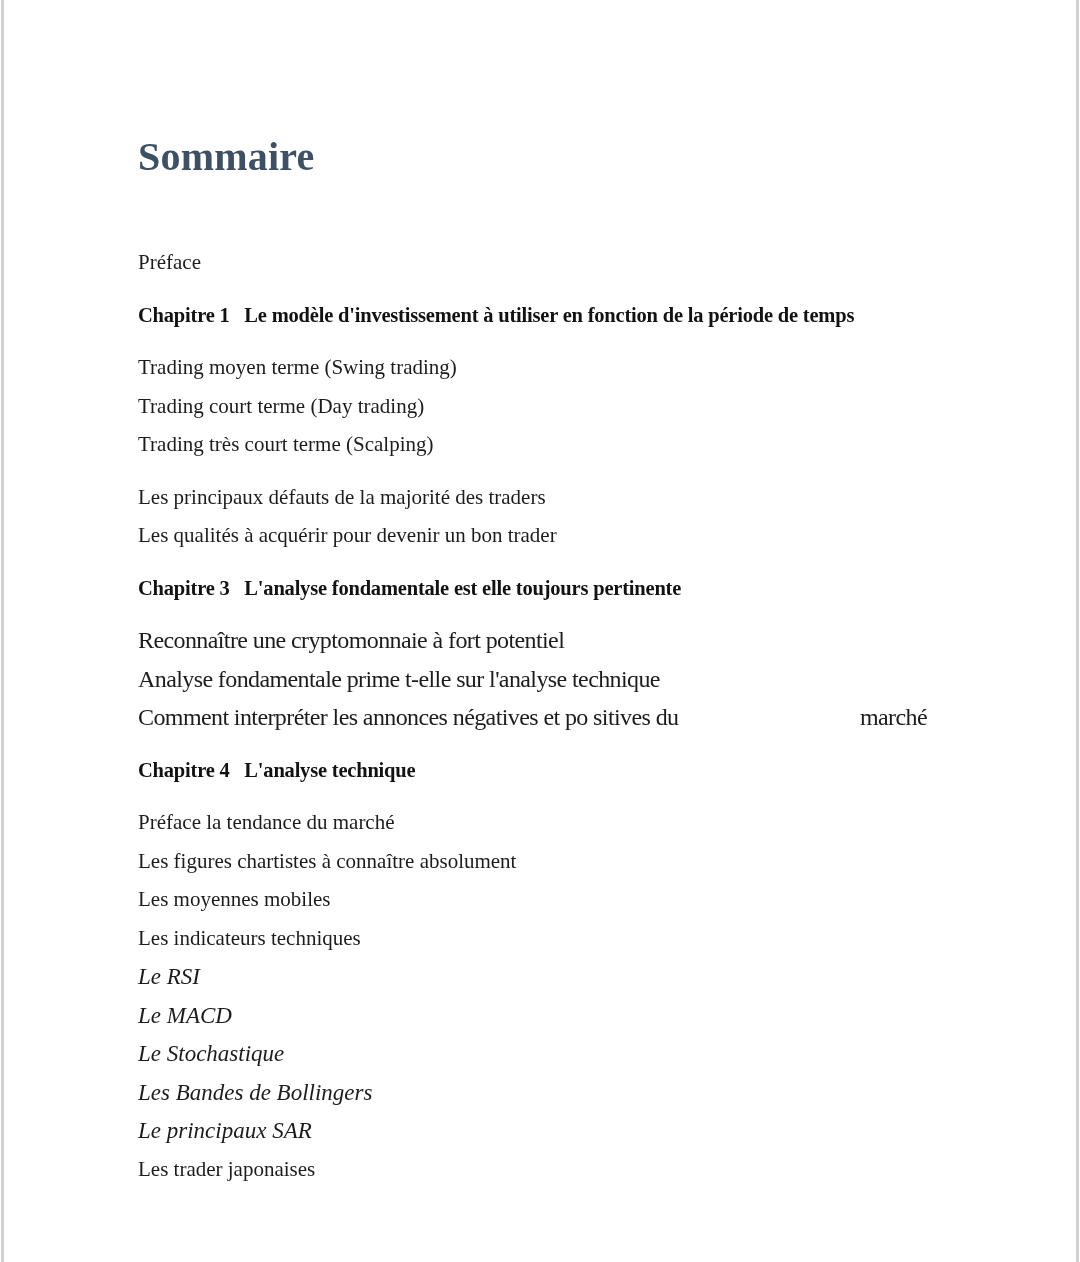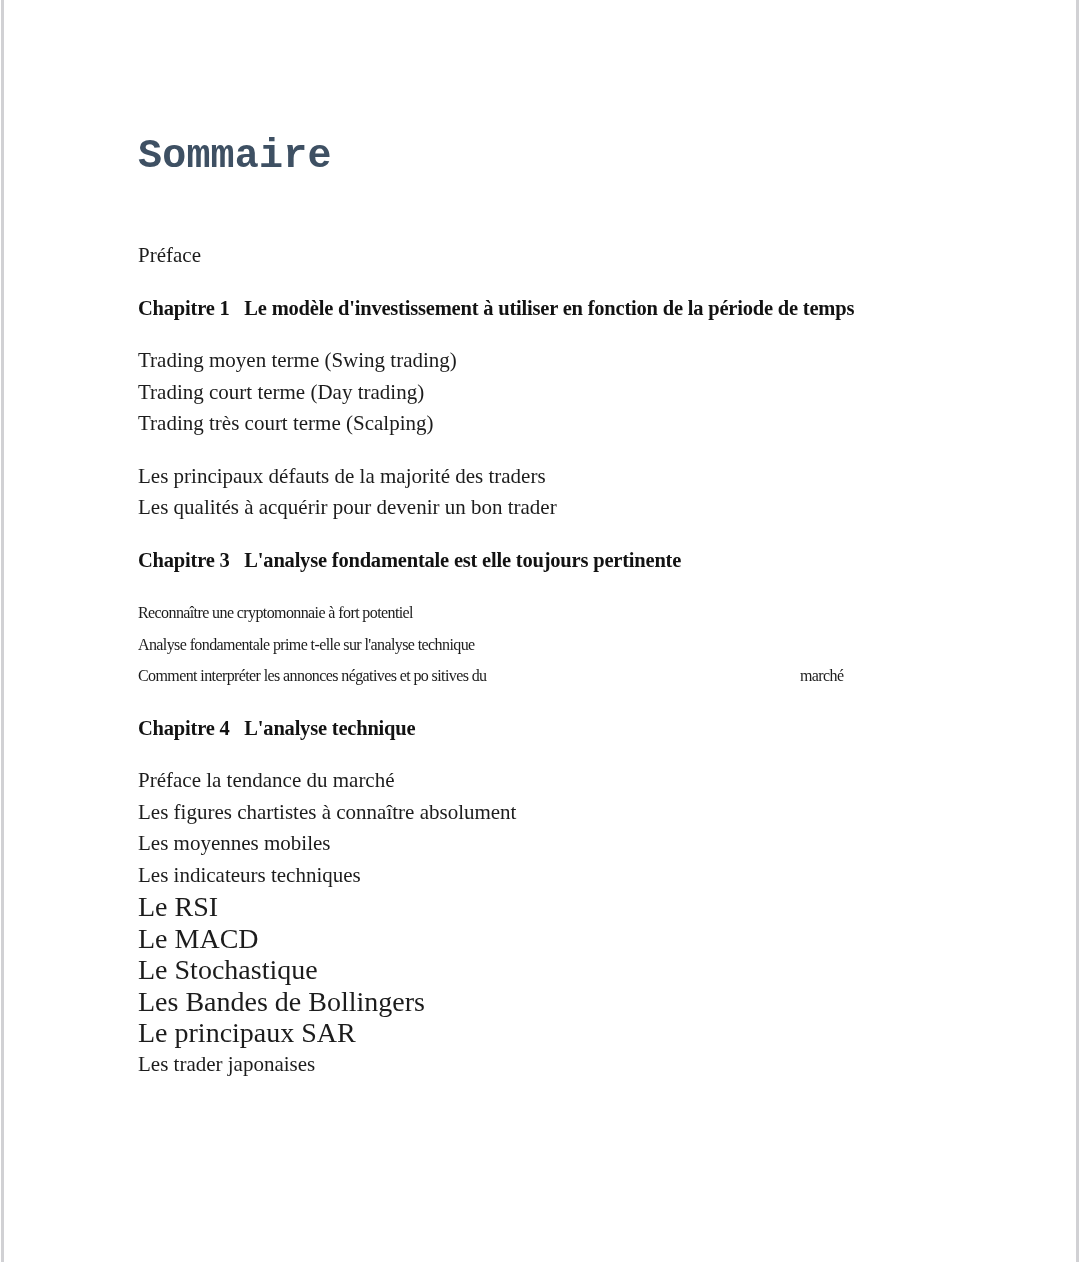"Sommaire" .title { font-family: Liberation Mono, monospace -> Liberation Serif, serif }
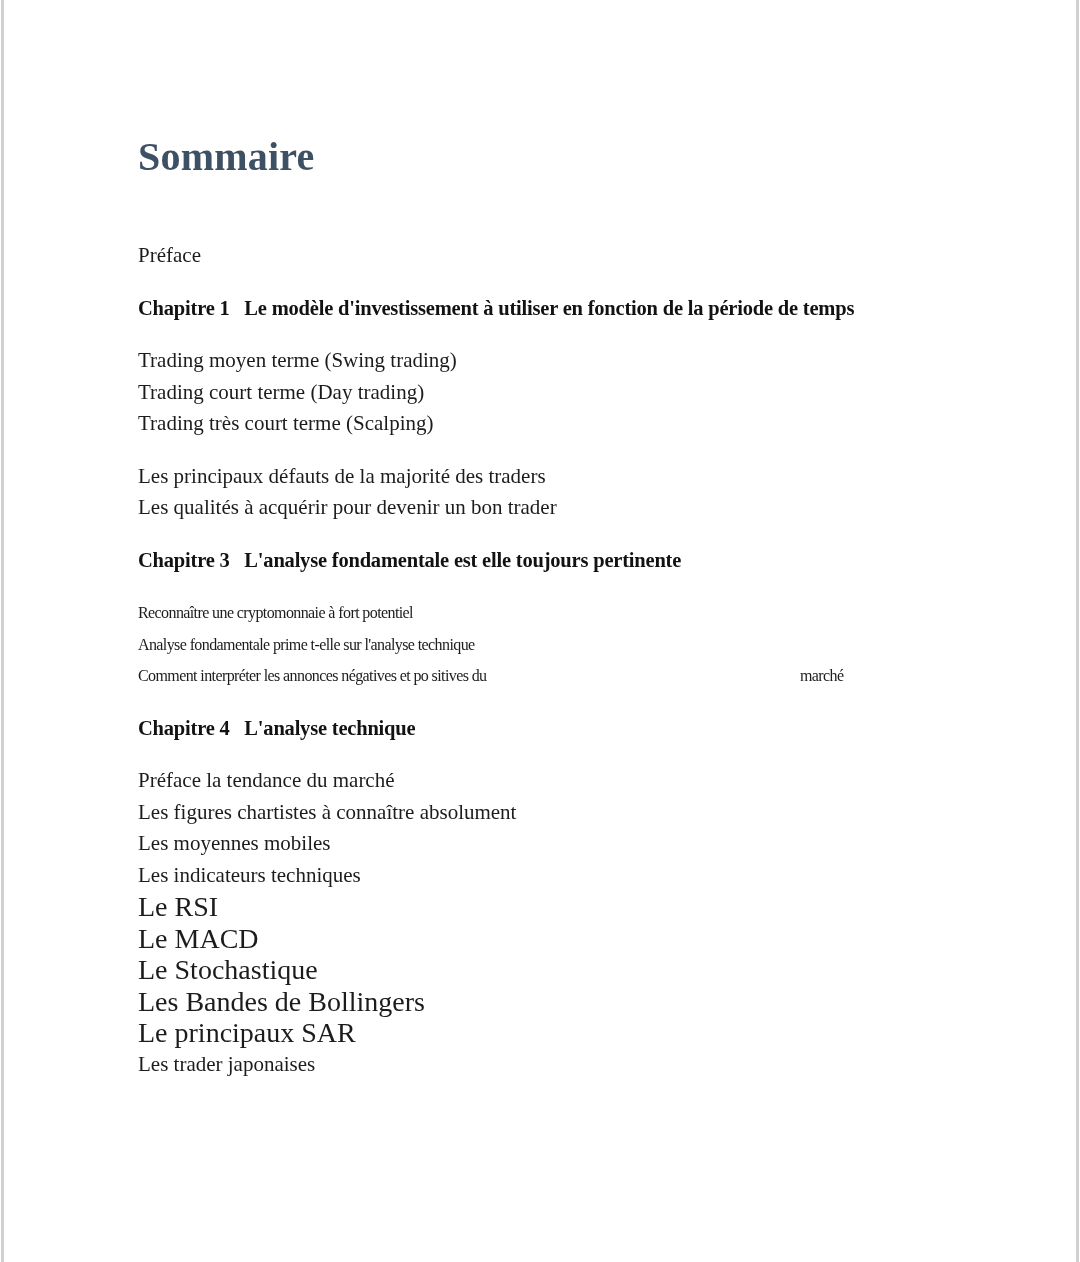"Préface" .row { margin-top: none -> 7px }
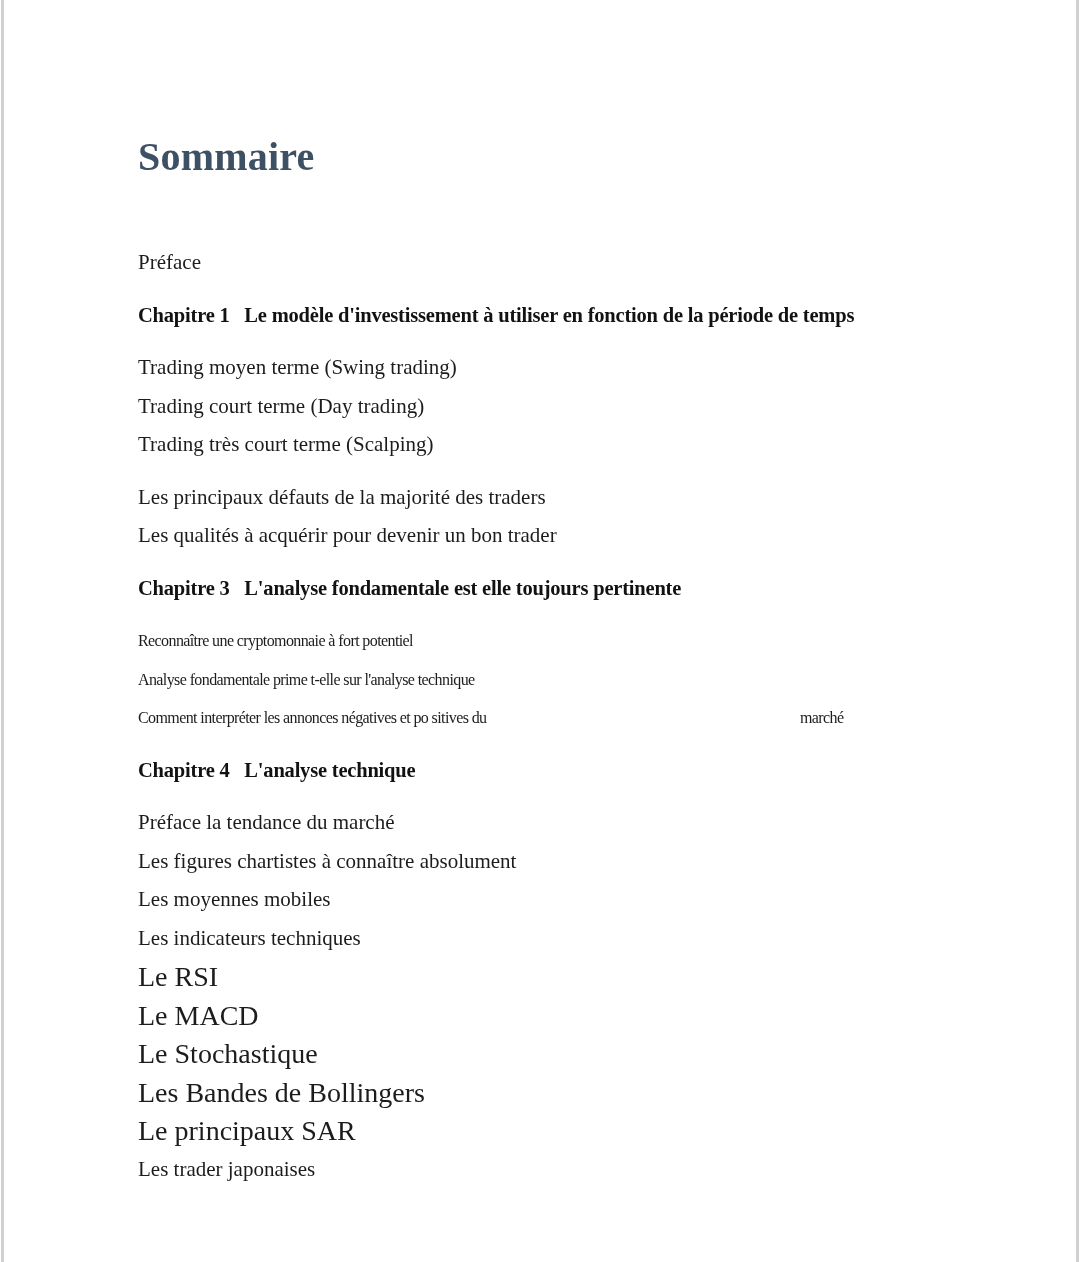"Reconnaître une cryptomonnaie à fort" .row.condensed { font-size: 16px -> 24px }
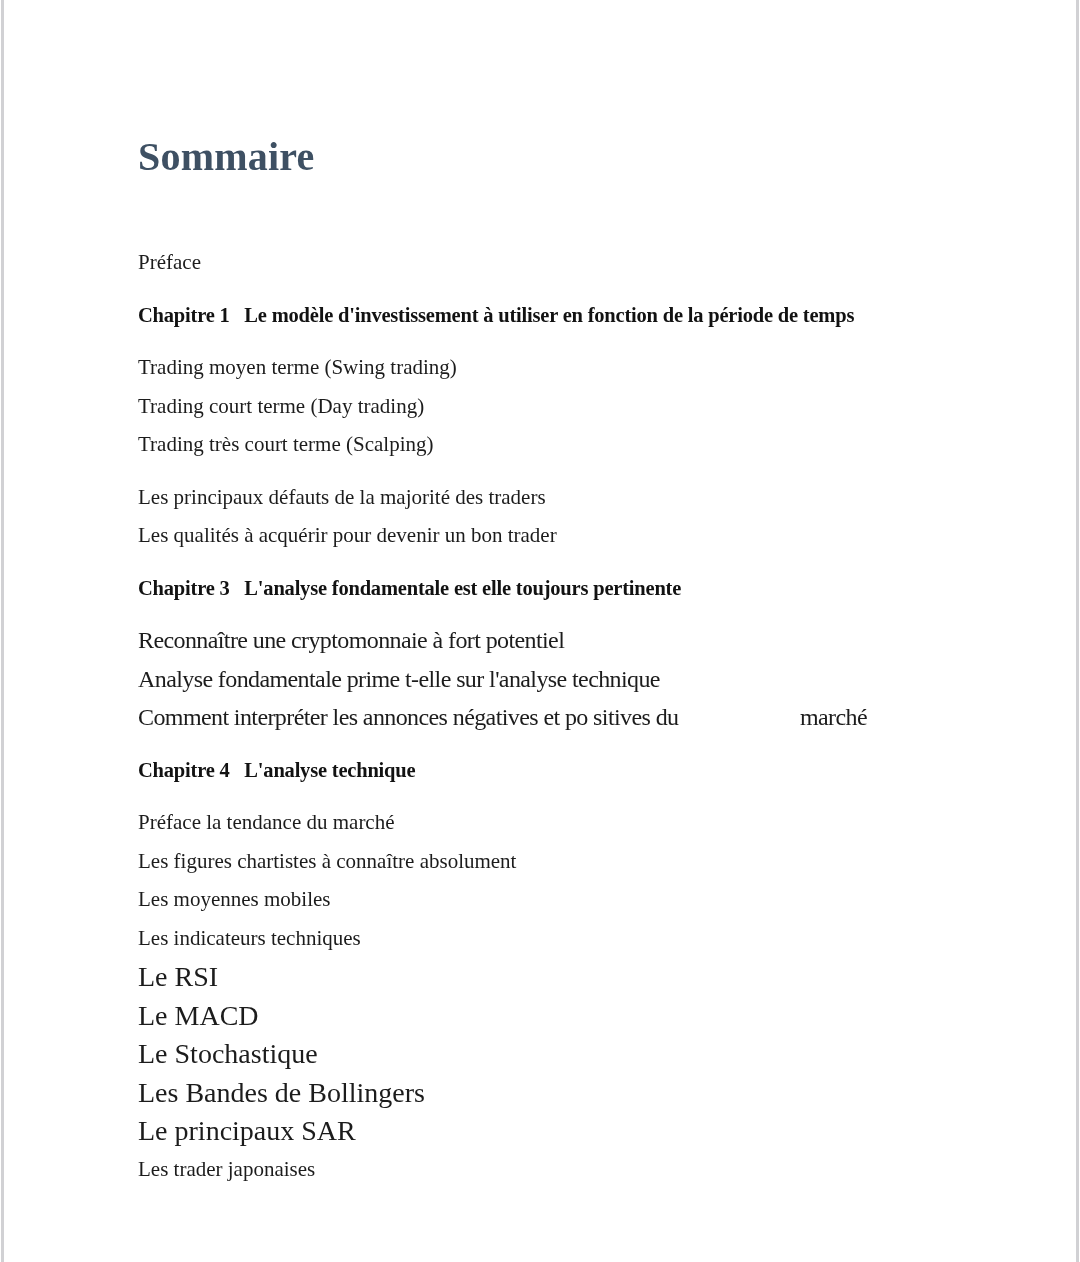"marché" .right-frag { left: 662px -> 722px }
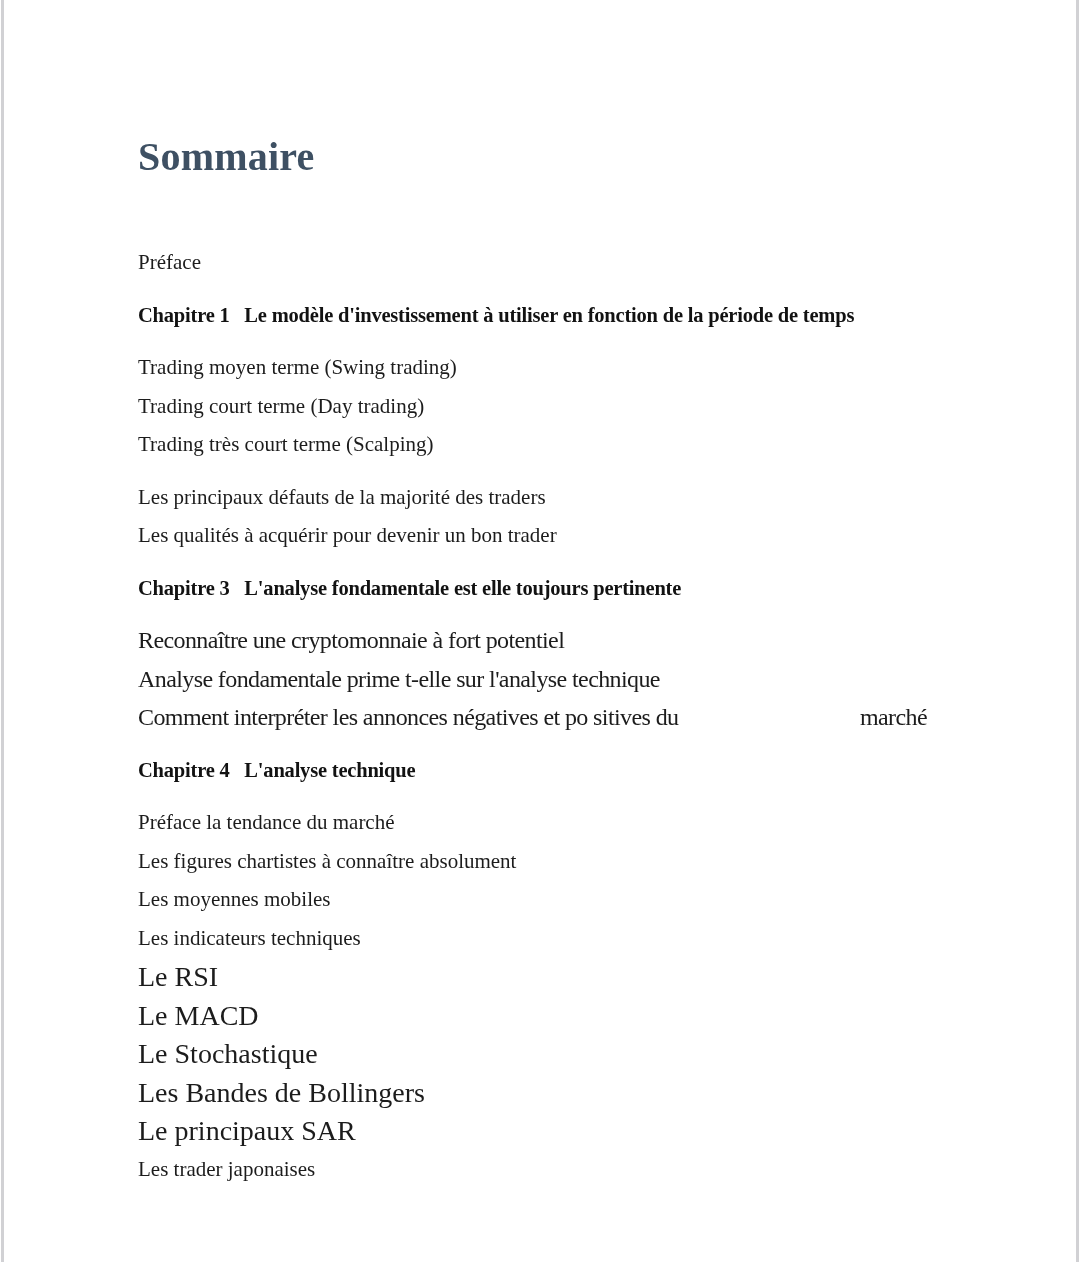"Le RSI" .row.italic { font-size: 28px -> 23px; font-style: none -> italic }
